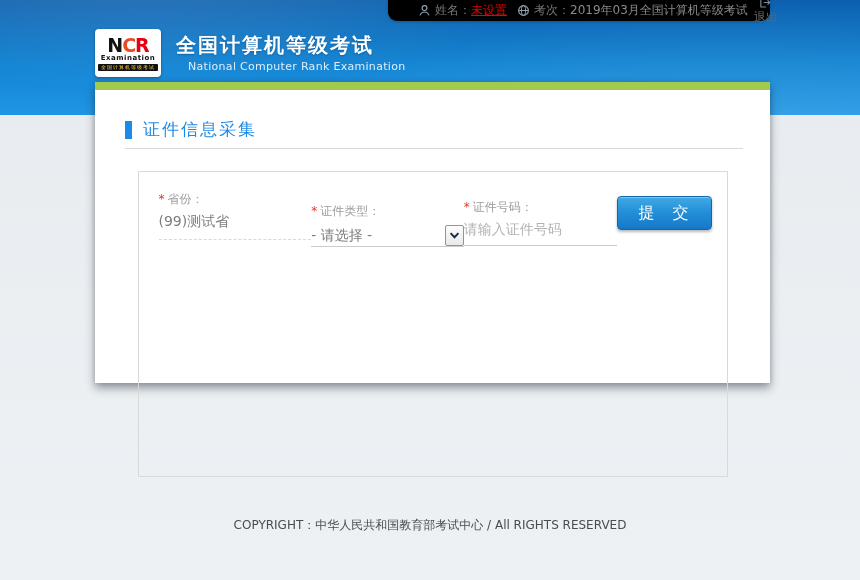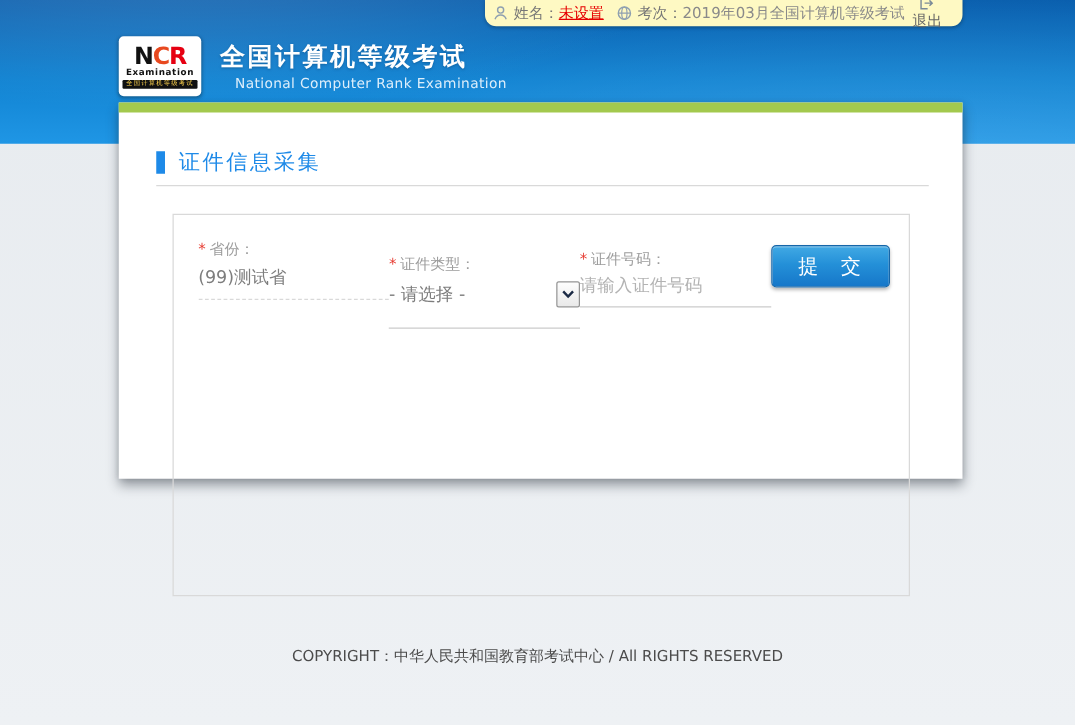"姓名：" .userbar { background: #fef9c3 -> #000000; padding: 0 4px -> 0 28px }
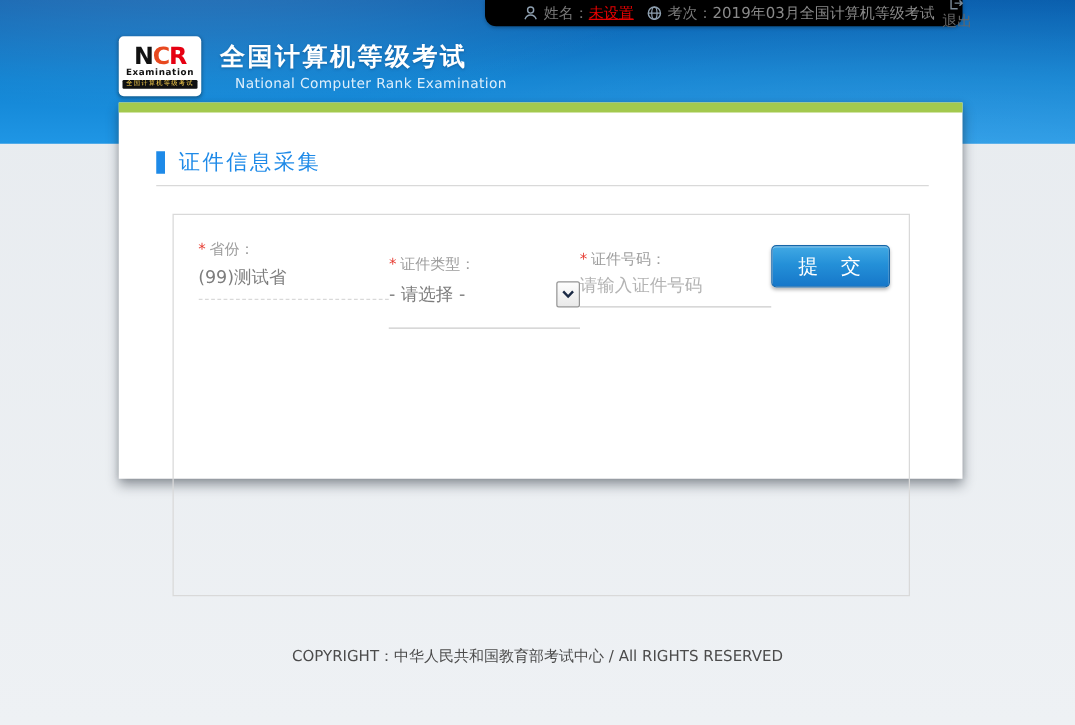"- 请选择 -" .field-type .value-row { padding-bottom: 16px -> 0 }
